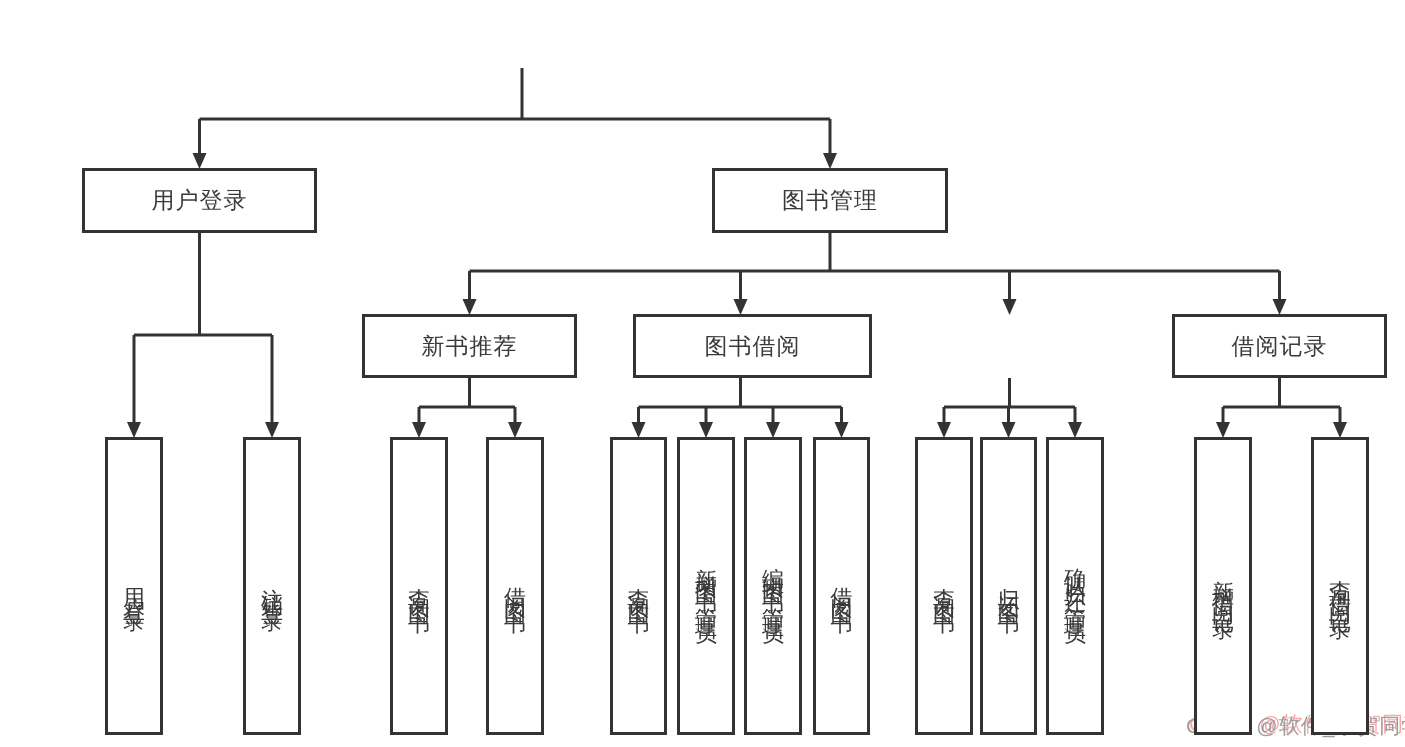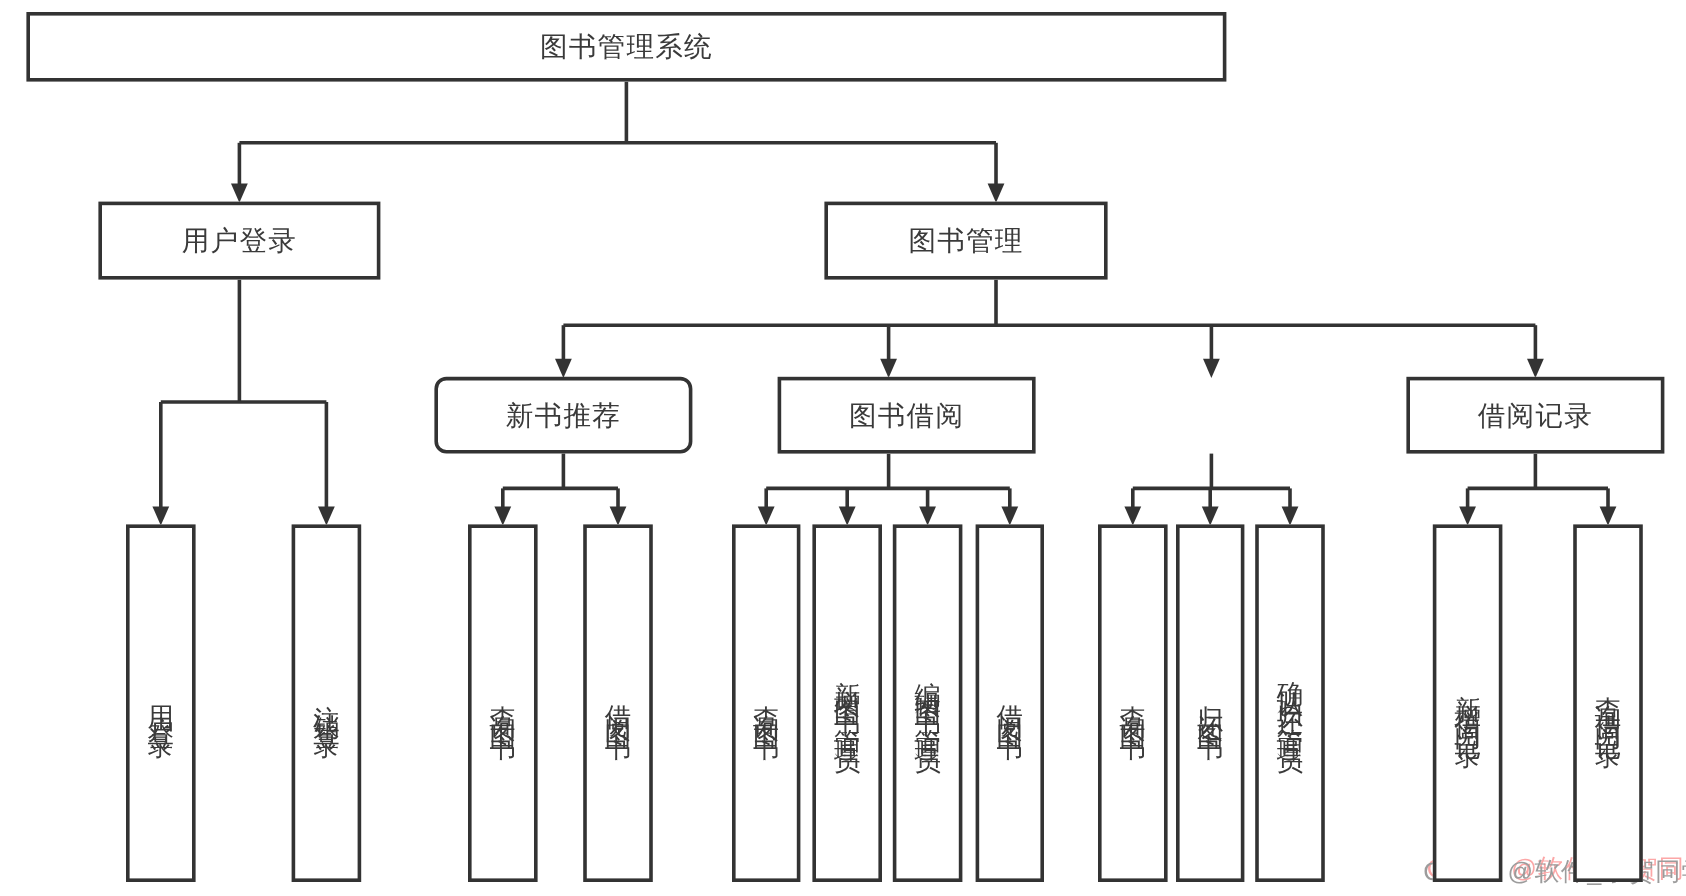"图书管理系统" div.node { html: <div> <span>图书管理系统</span> </div> -> none }
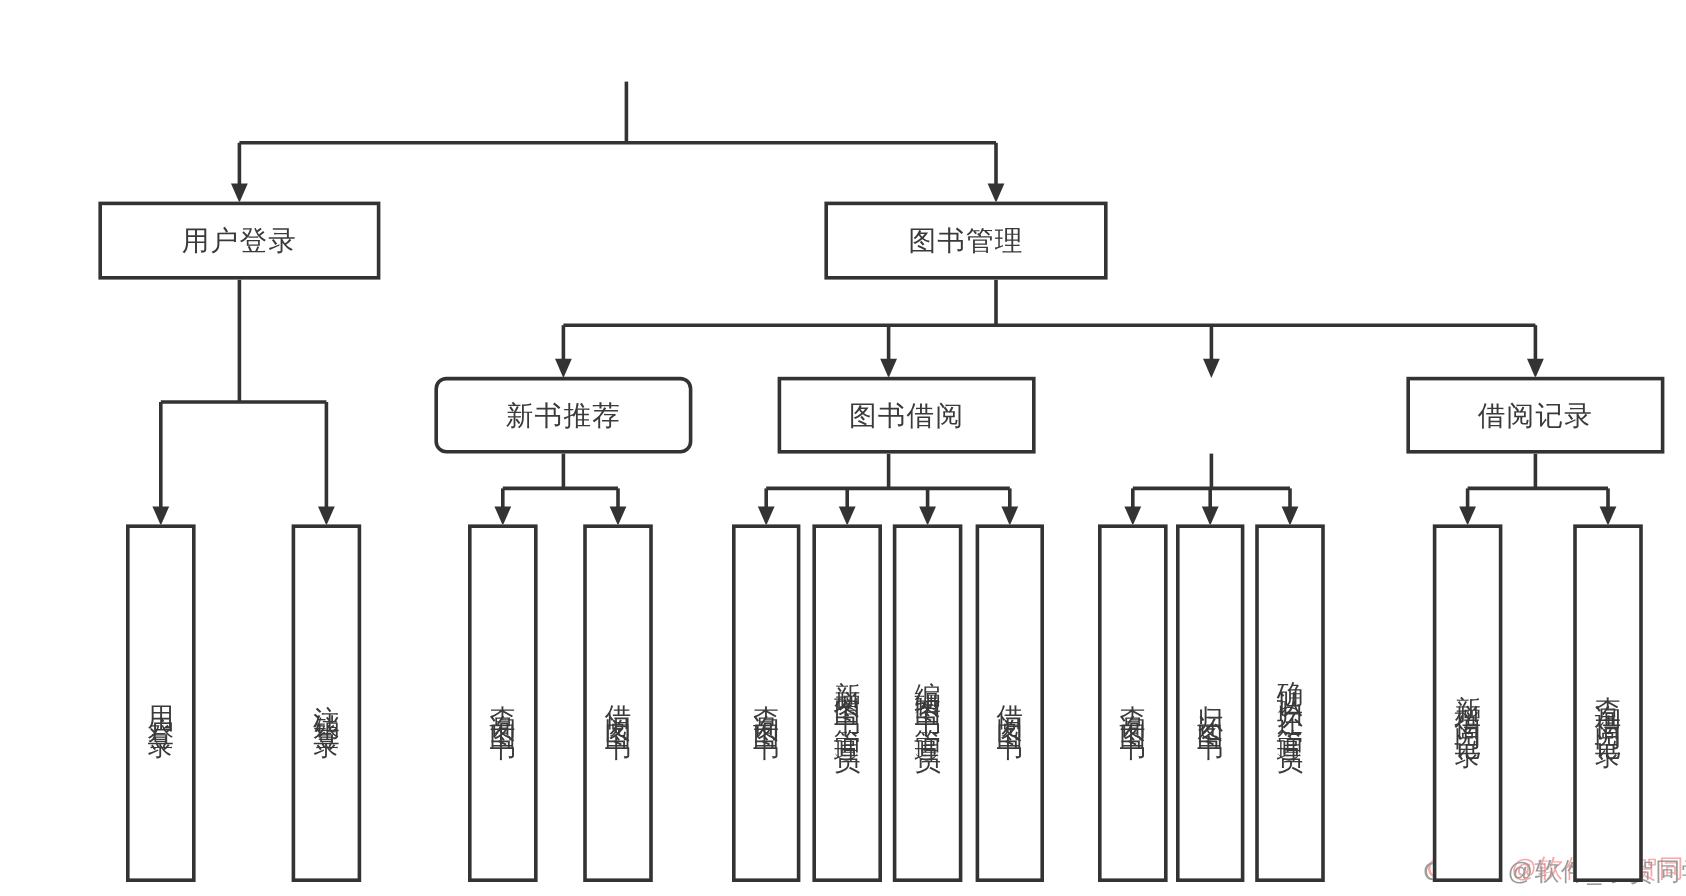"图书管理" div.node { left: 687px -> 712px }
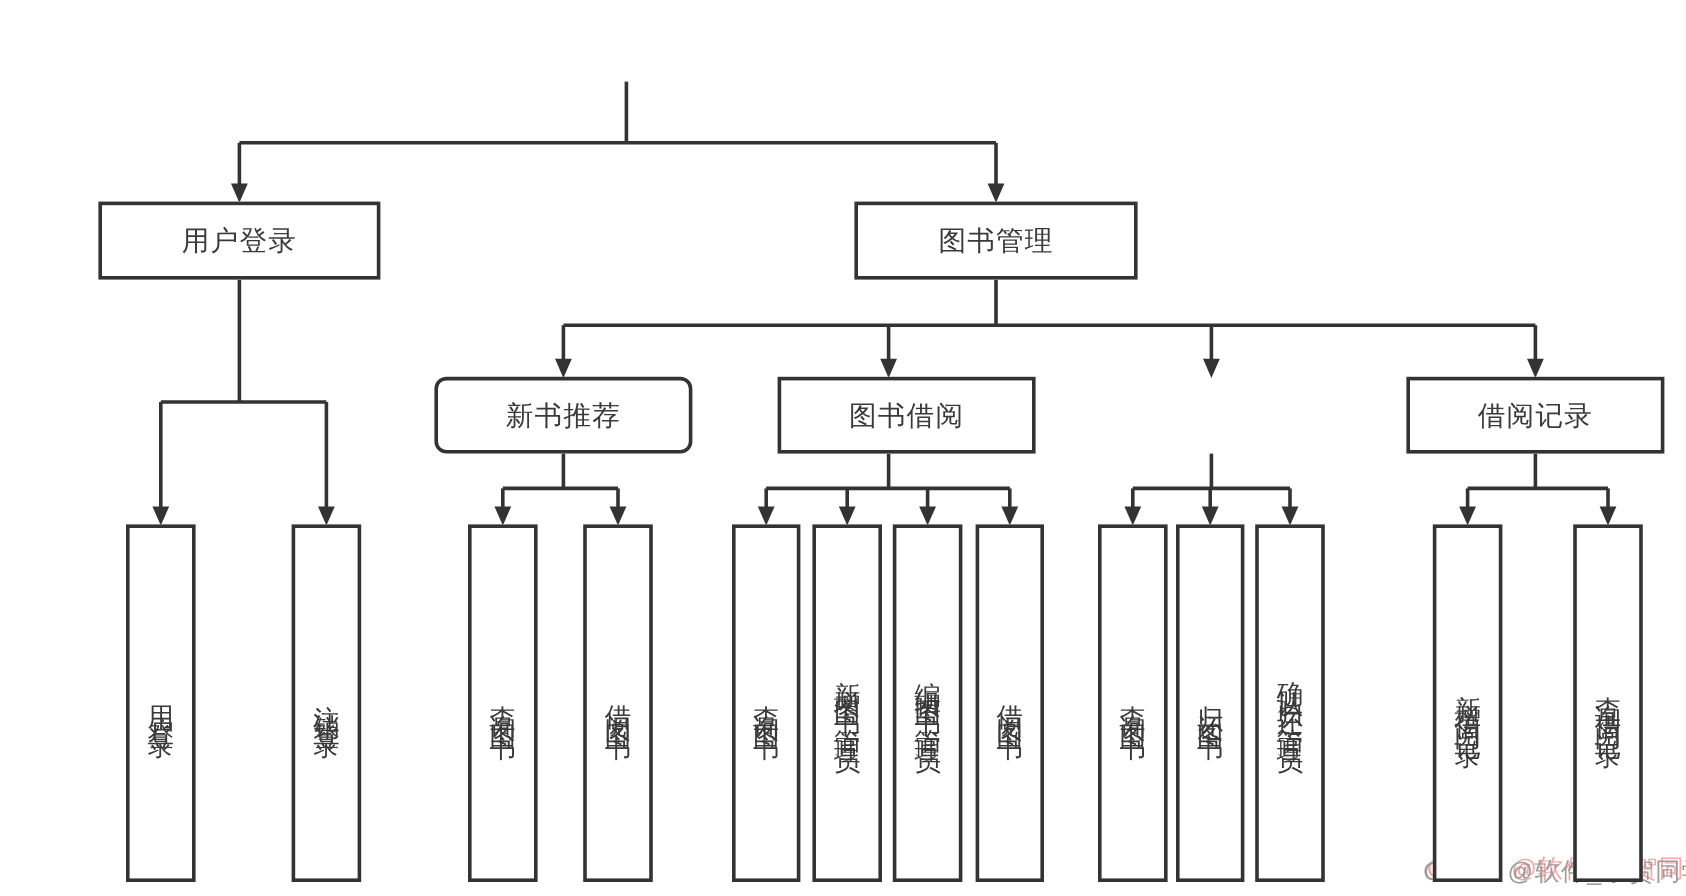"新书推荐" div.node { border-radius: 10px -> none }
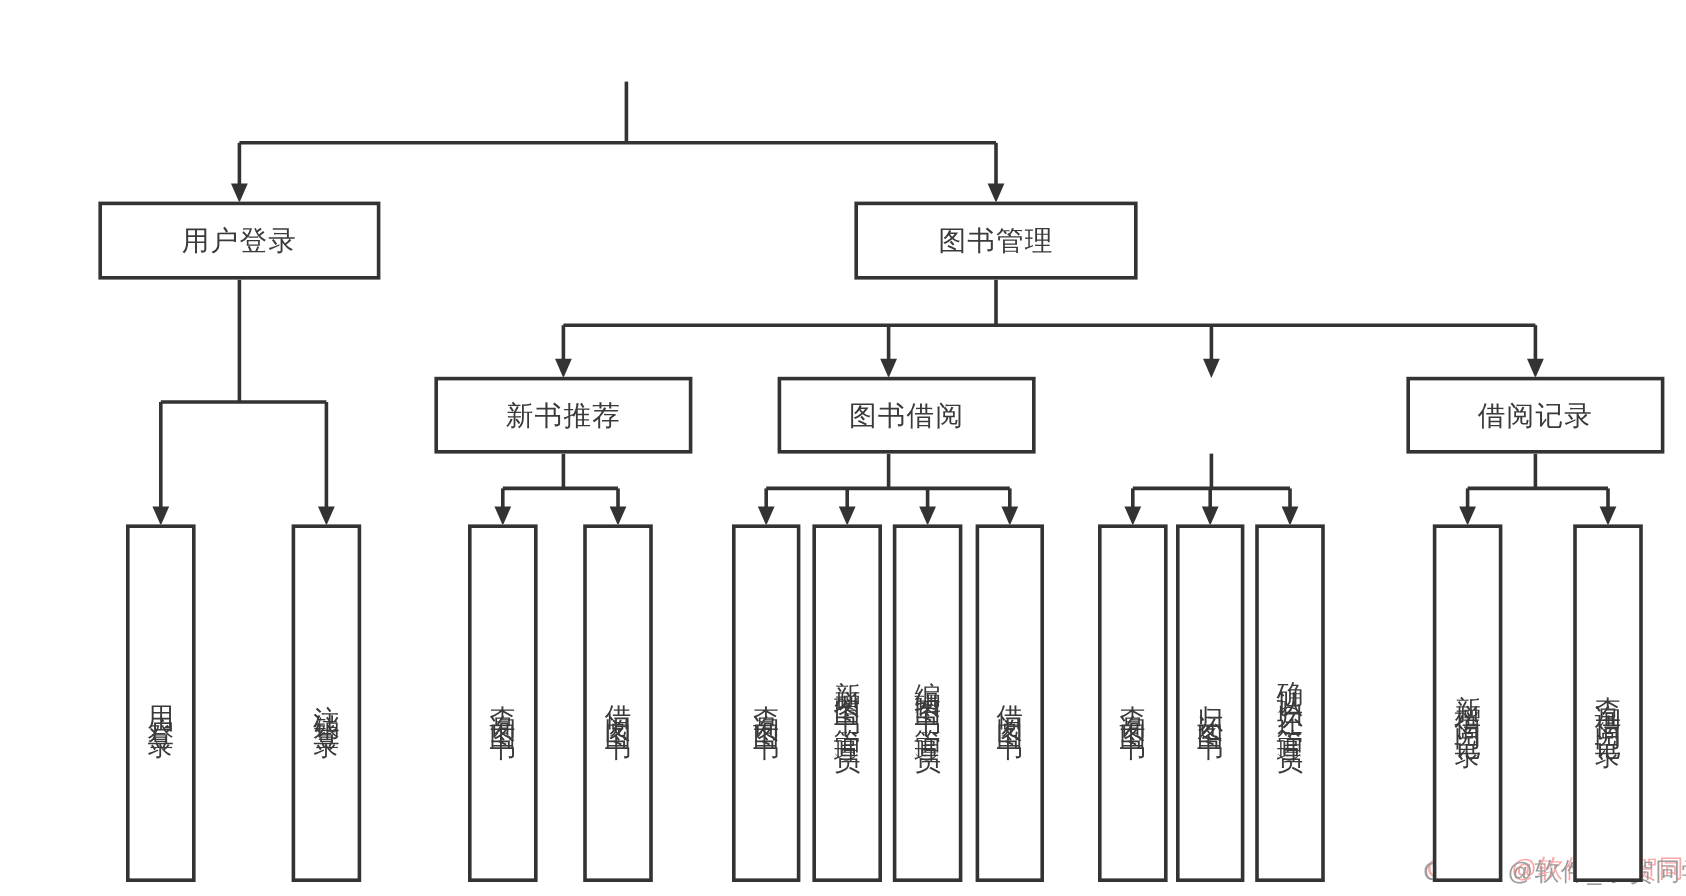"图书借阅" div.node { left: 648px -> 633px; width: 215px -> 239px }
